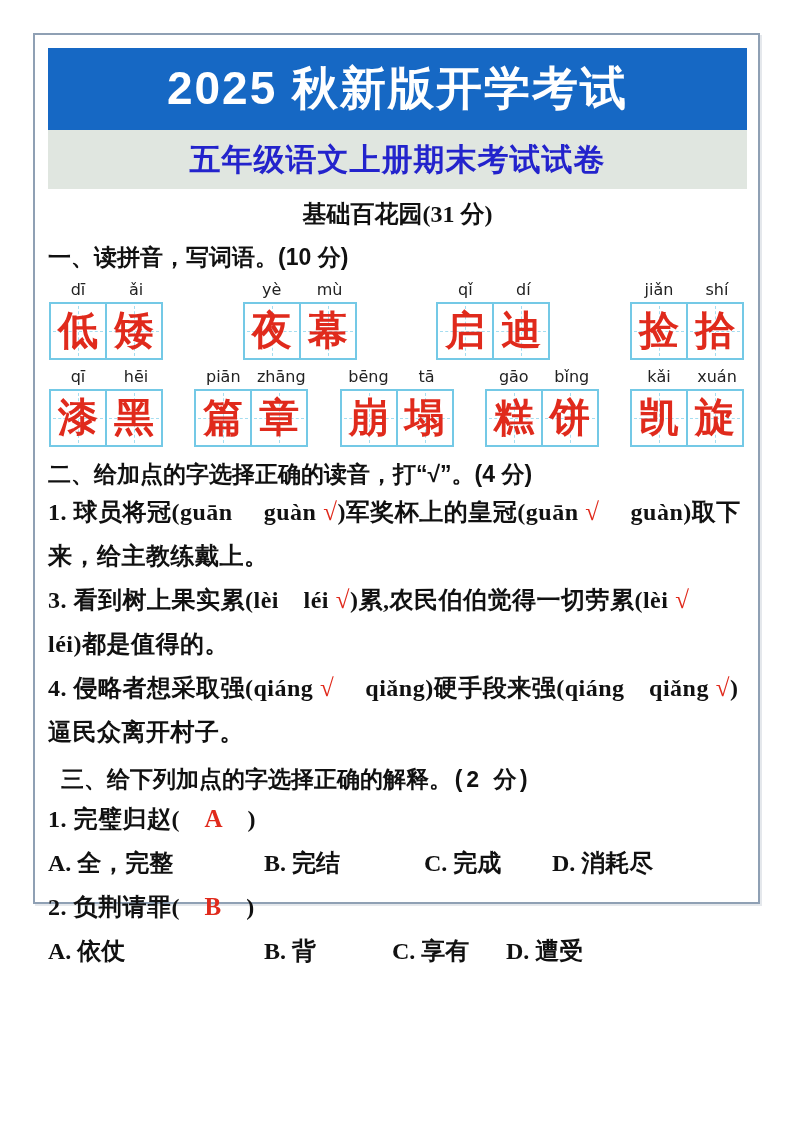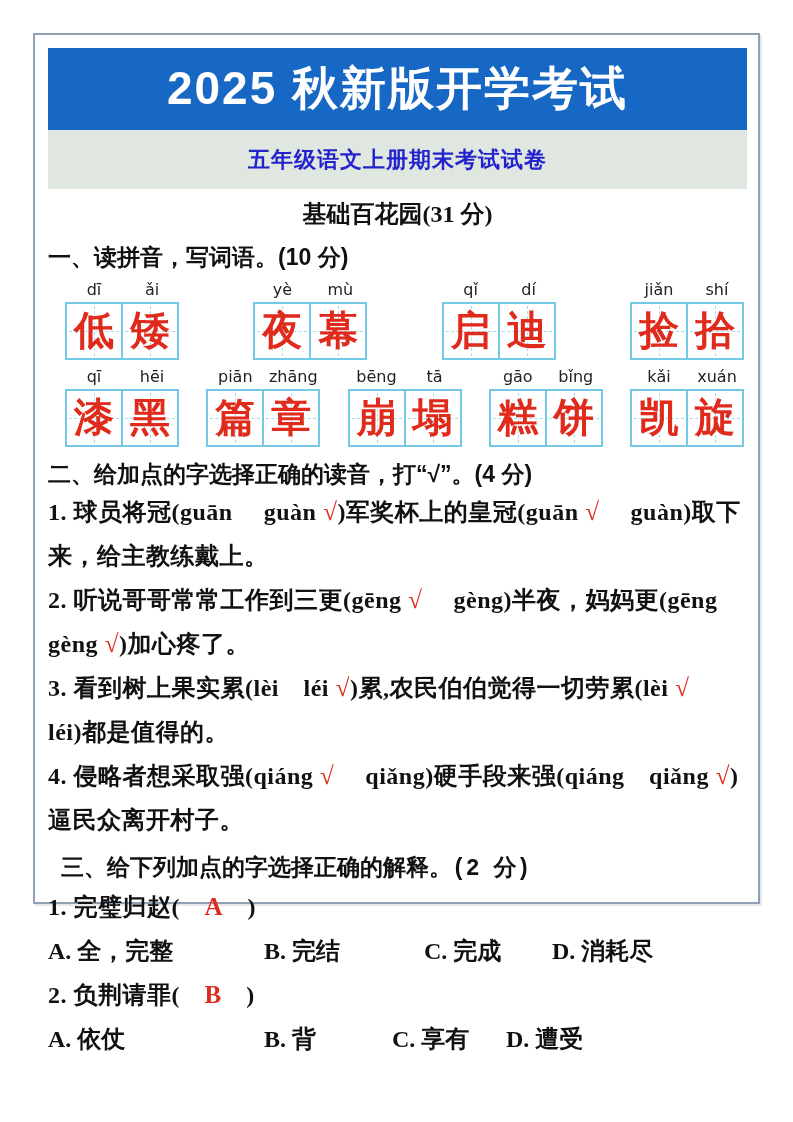"五年级语文上册期末考试试卷" .subtitle span { font-size: 22px -> 31px }
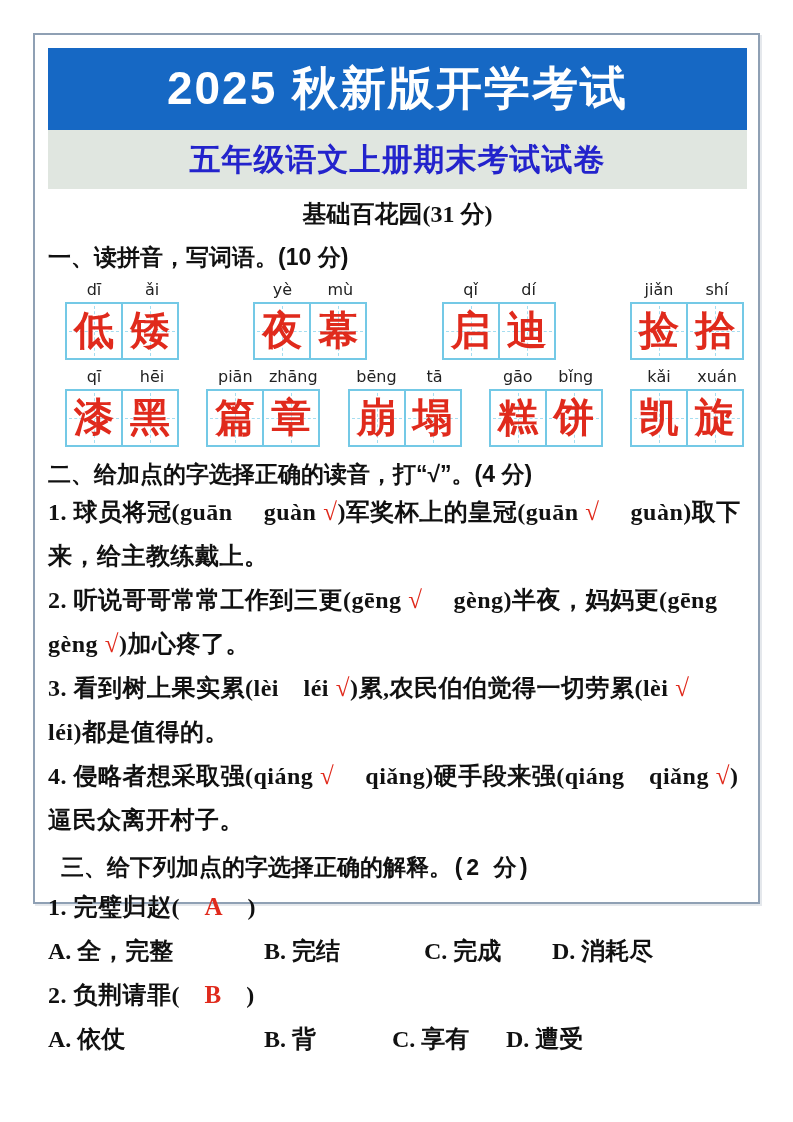"dī" .word-group { margin-left: 16px -> none }
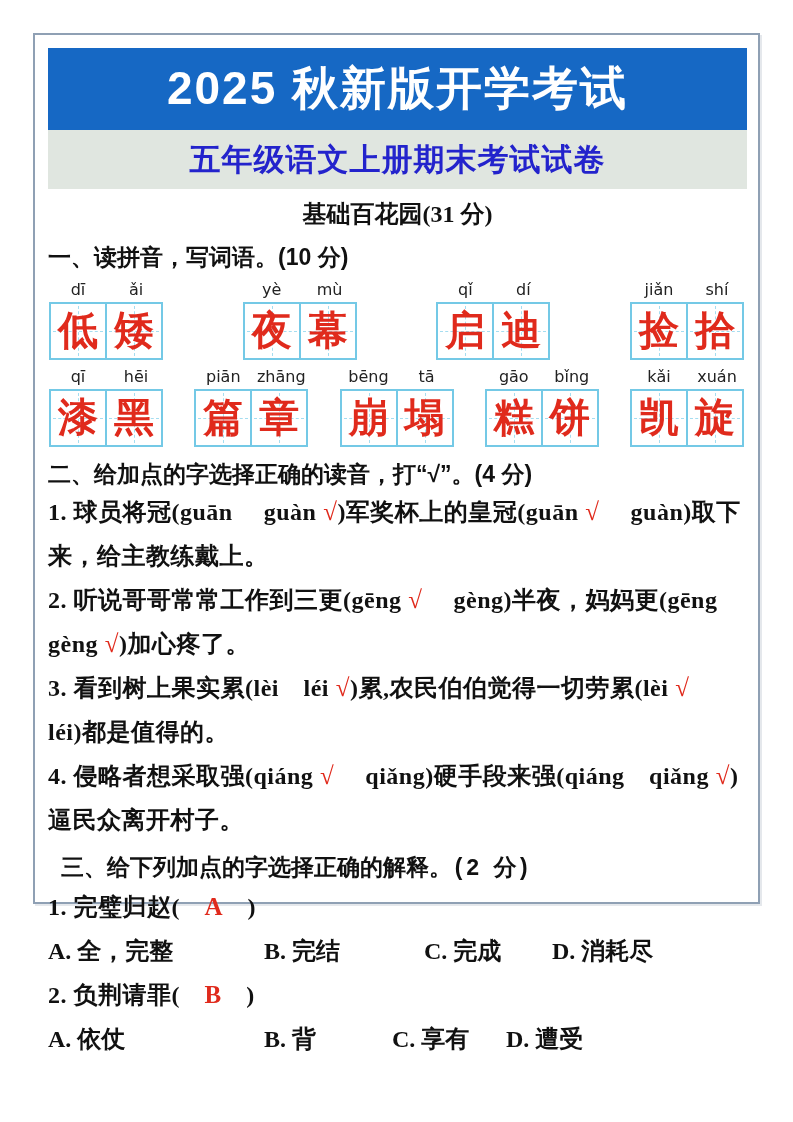"2. 听说哥哥常常工作到三更(gēng √ gèng)半夜，妈妈更(gēng" p.item { html: <p><span>2. 听说哥哥常常工作到三更(gēng</span><span> √</span><span> gèng)半夜，妈妈更(gēng gèng</span><span> √</span><span>)加心疼了。</span></p> -> none }
